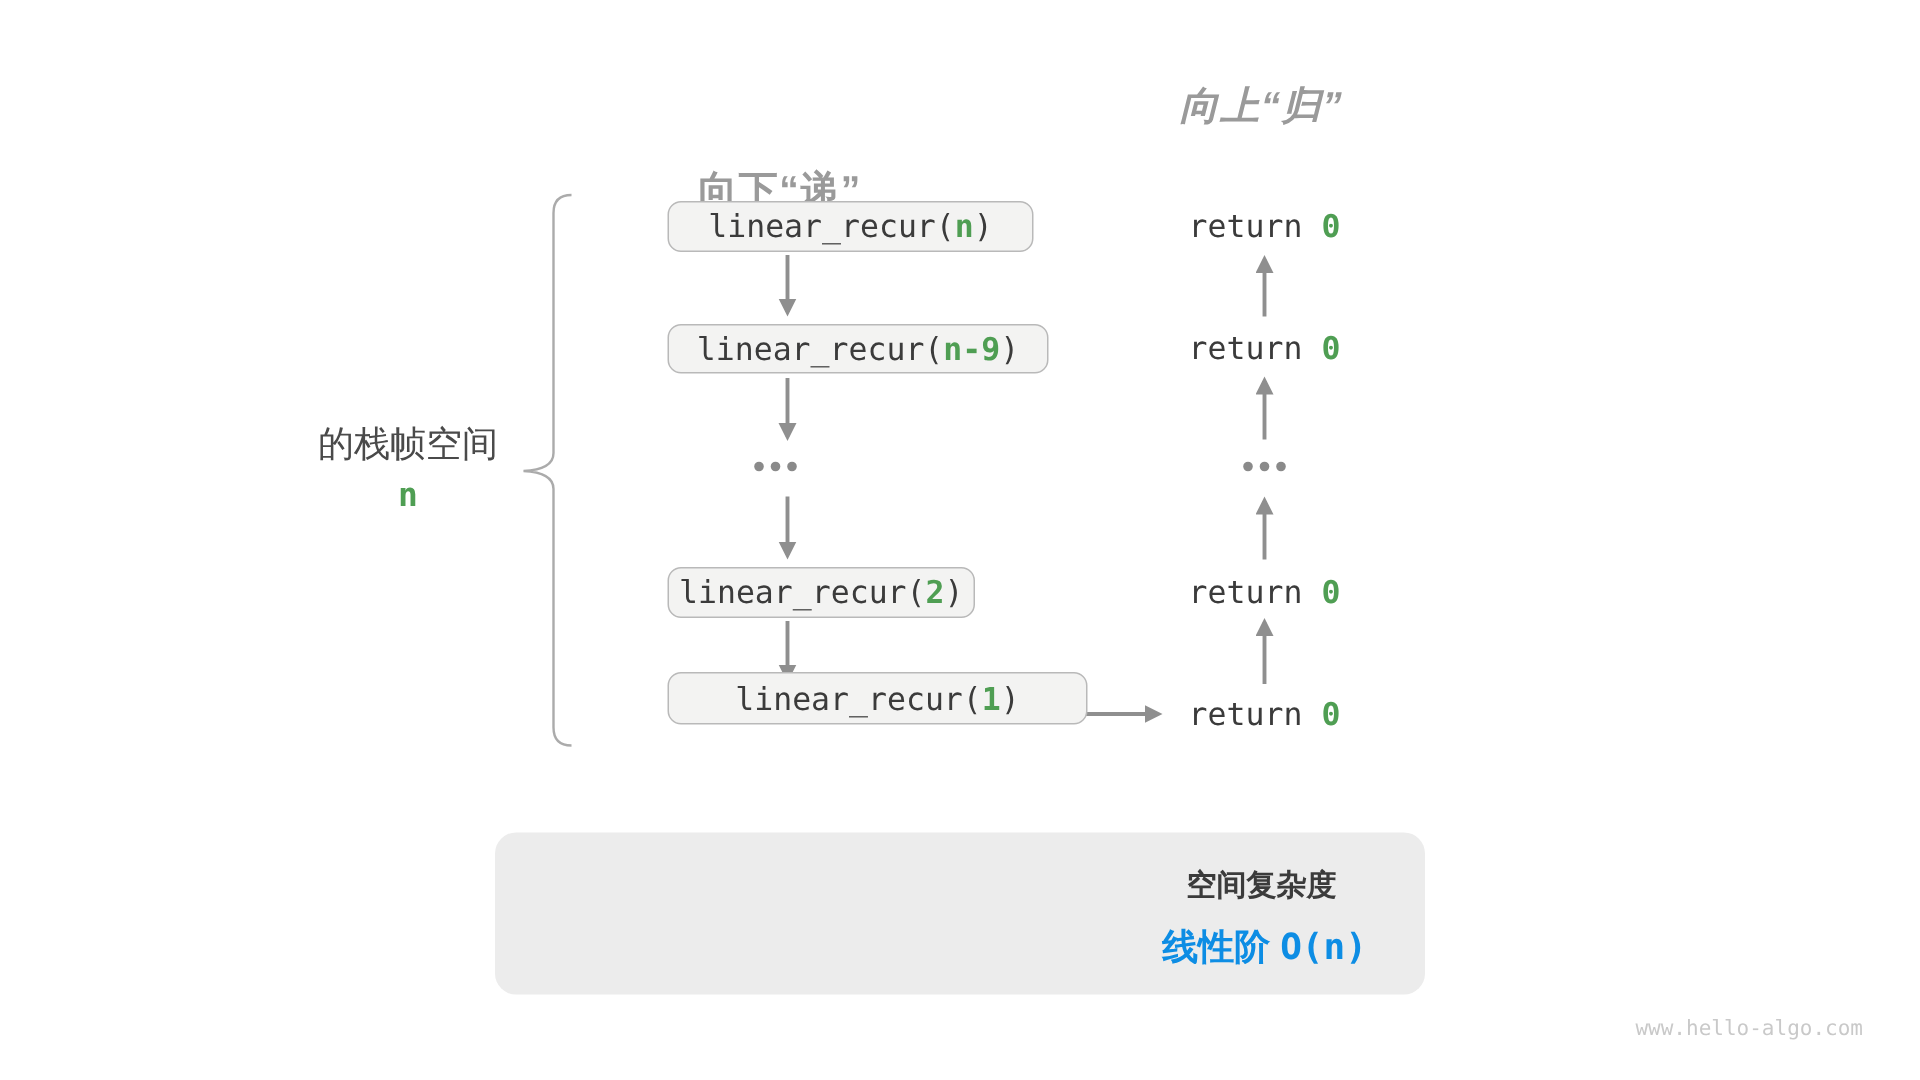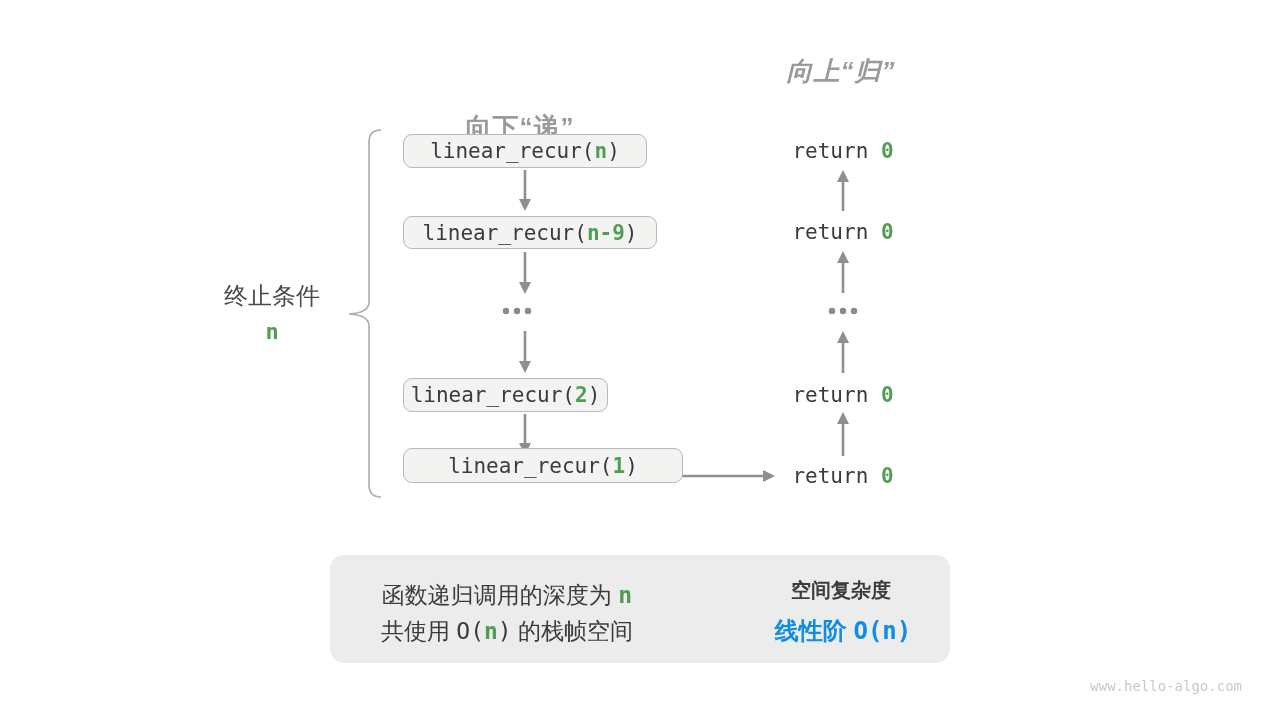"linear_recur(n)" .callbox { margin-left: none -> 42px }
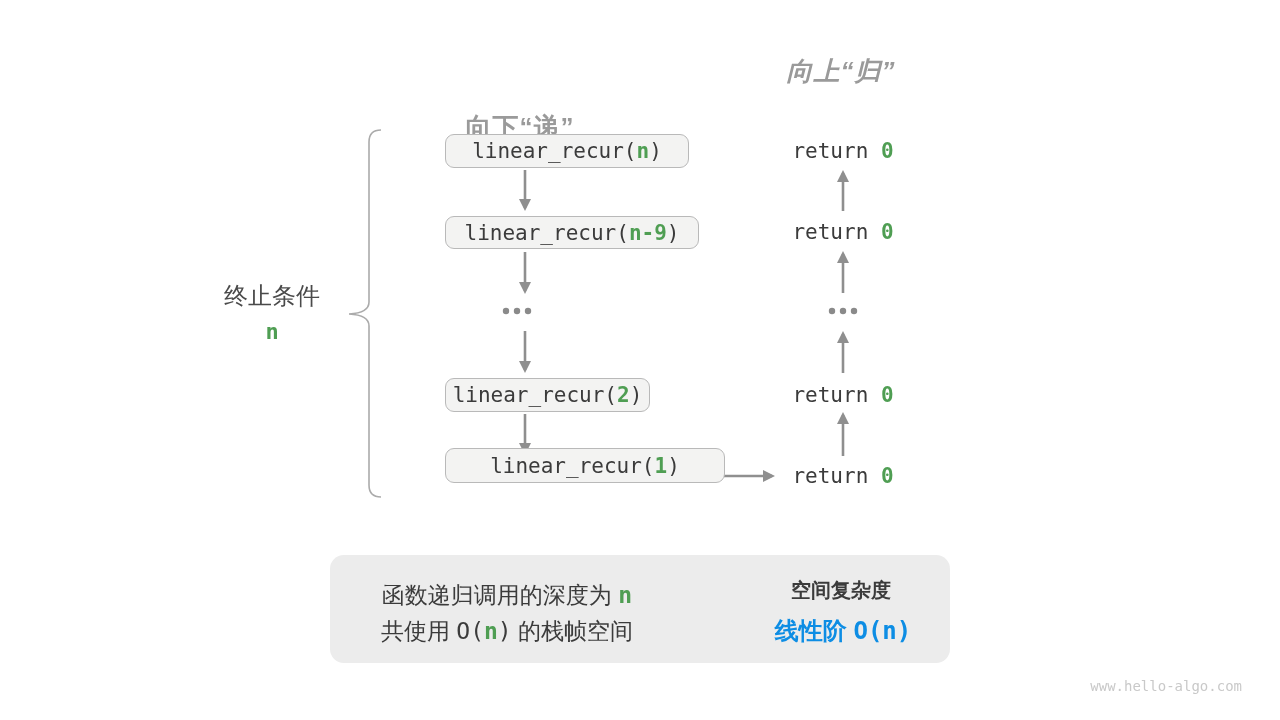"终止条件" div.abs { text: 终止条件 -> 的栈帧空间 }
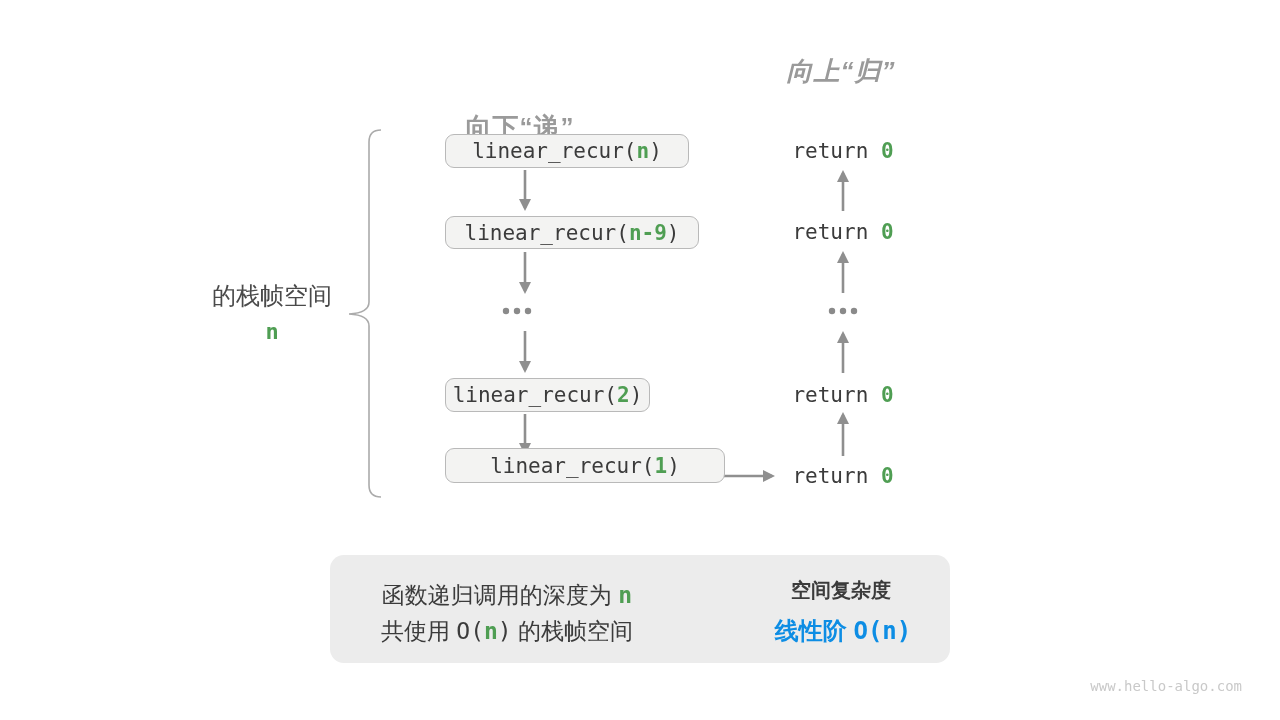"函数递归调用的深度为 n" div.abs { html: <div> <div><span>函数递归调用的深度为 </span><span>n</span></div> <div><span>共使用 </span><span>O(</span><span>n</span><span>)</span><span> 的栈帧空间</span></div> </div> -> none }
